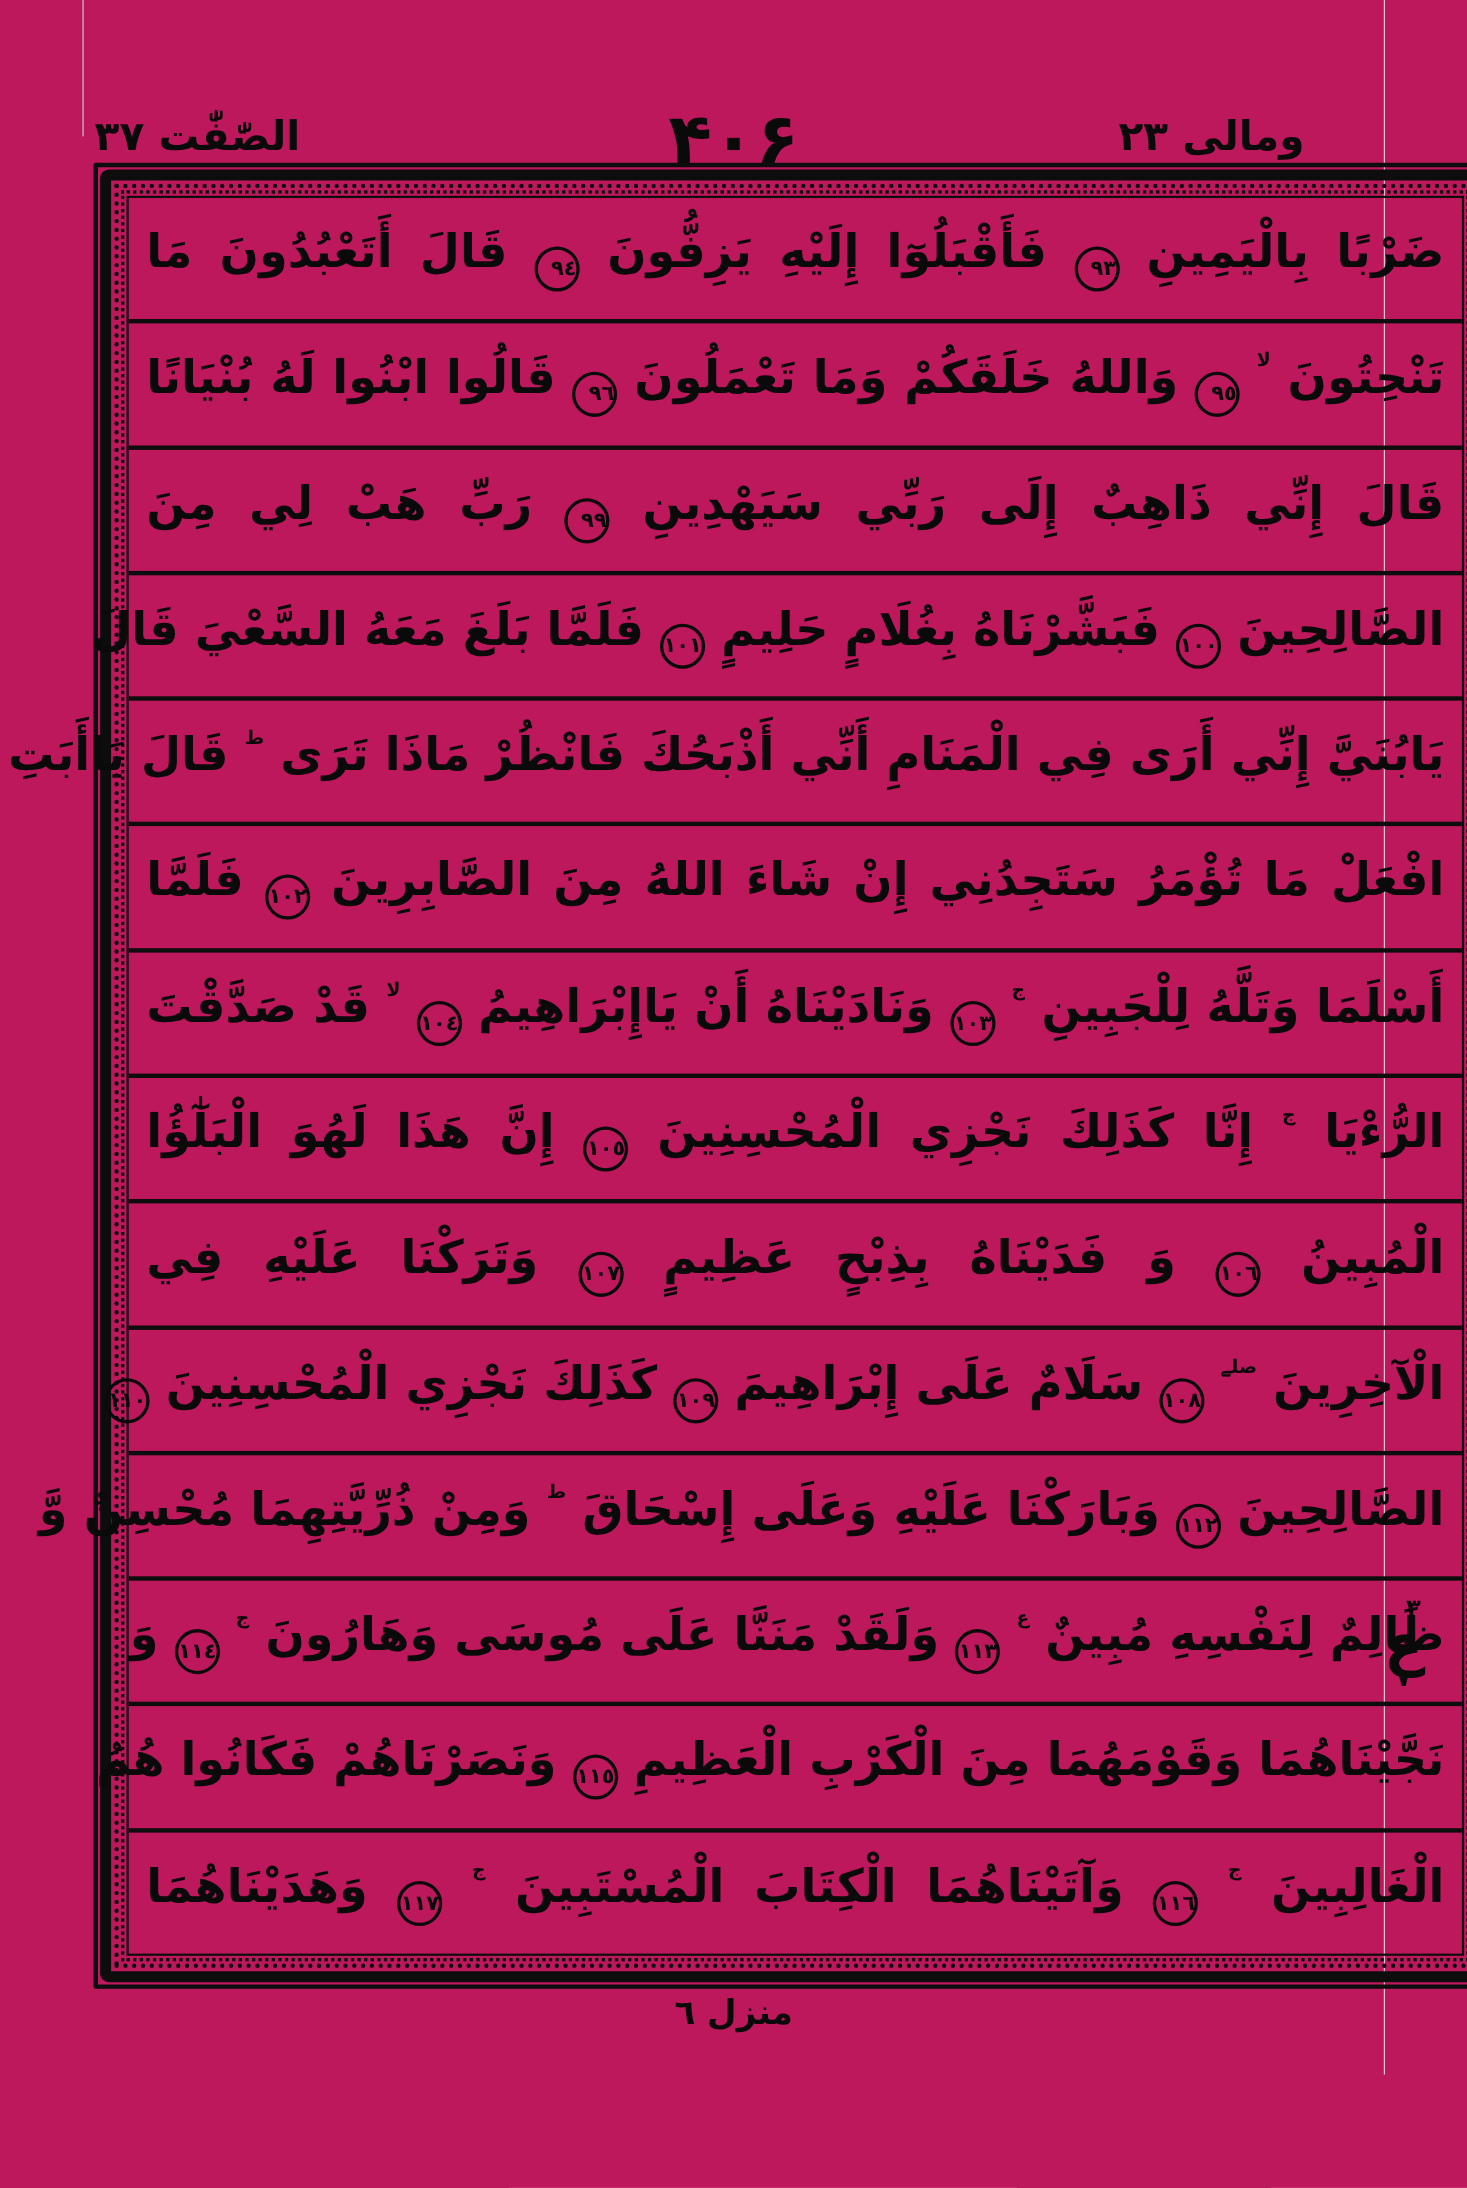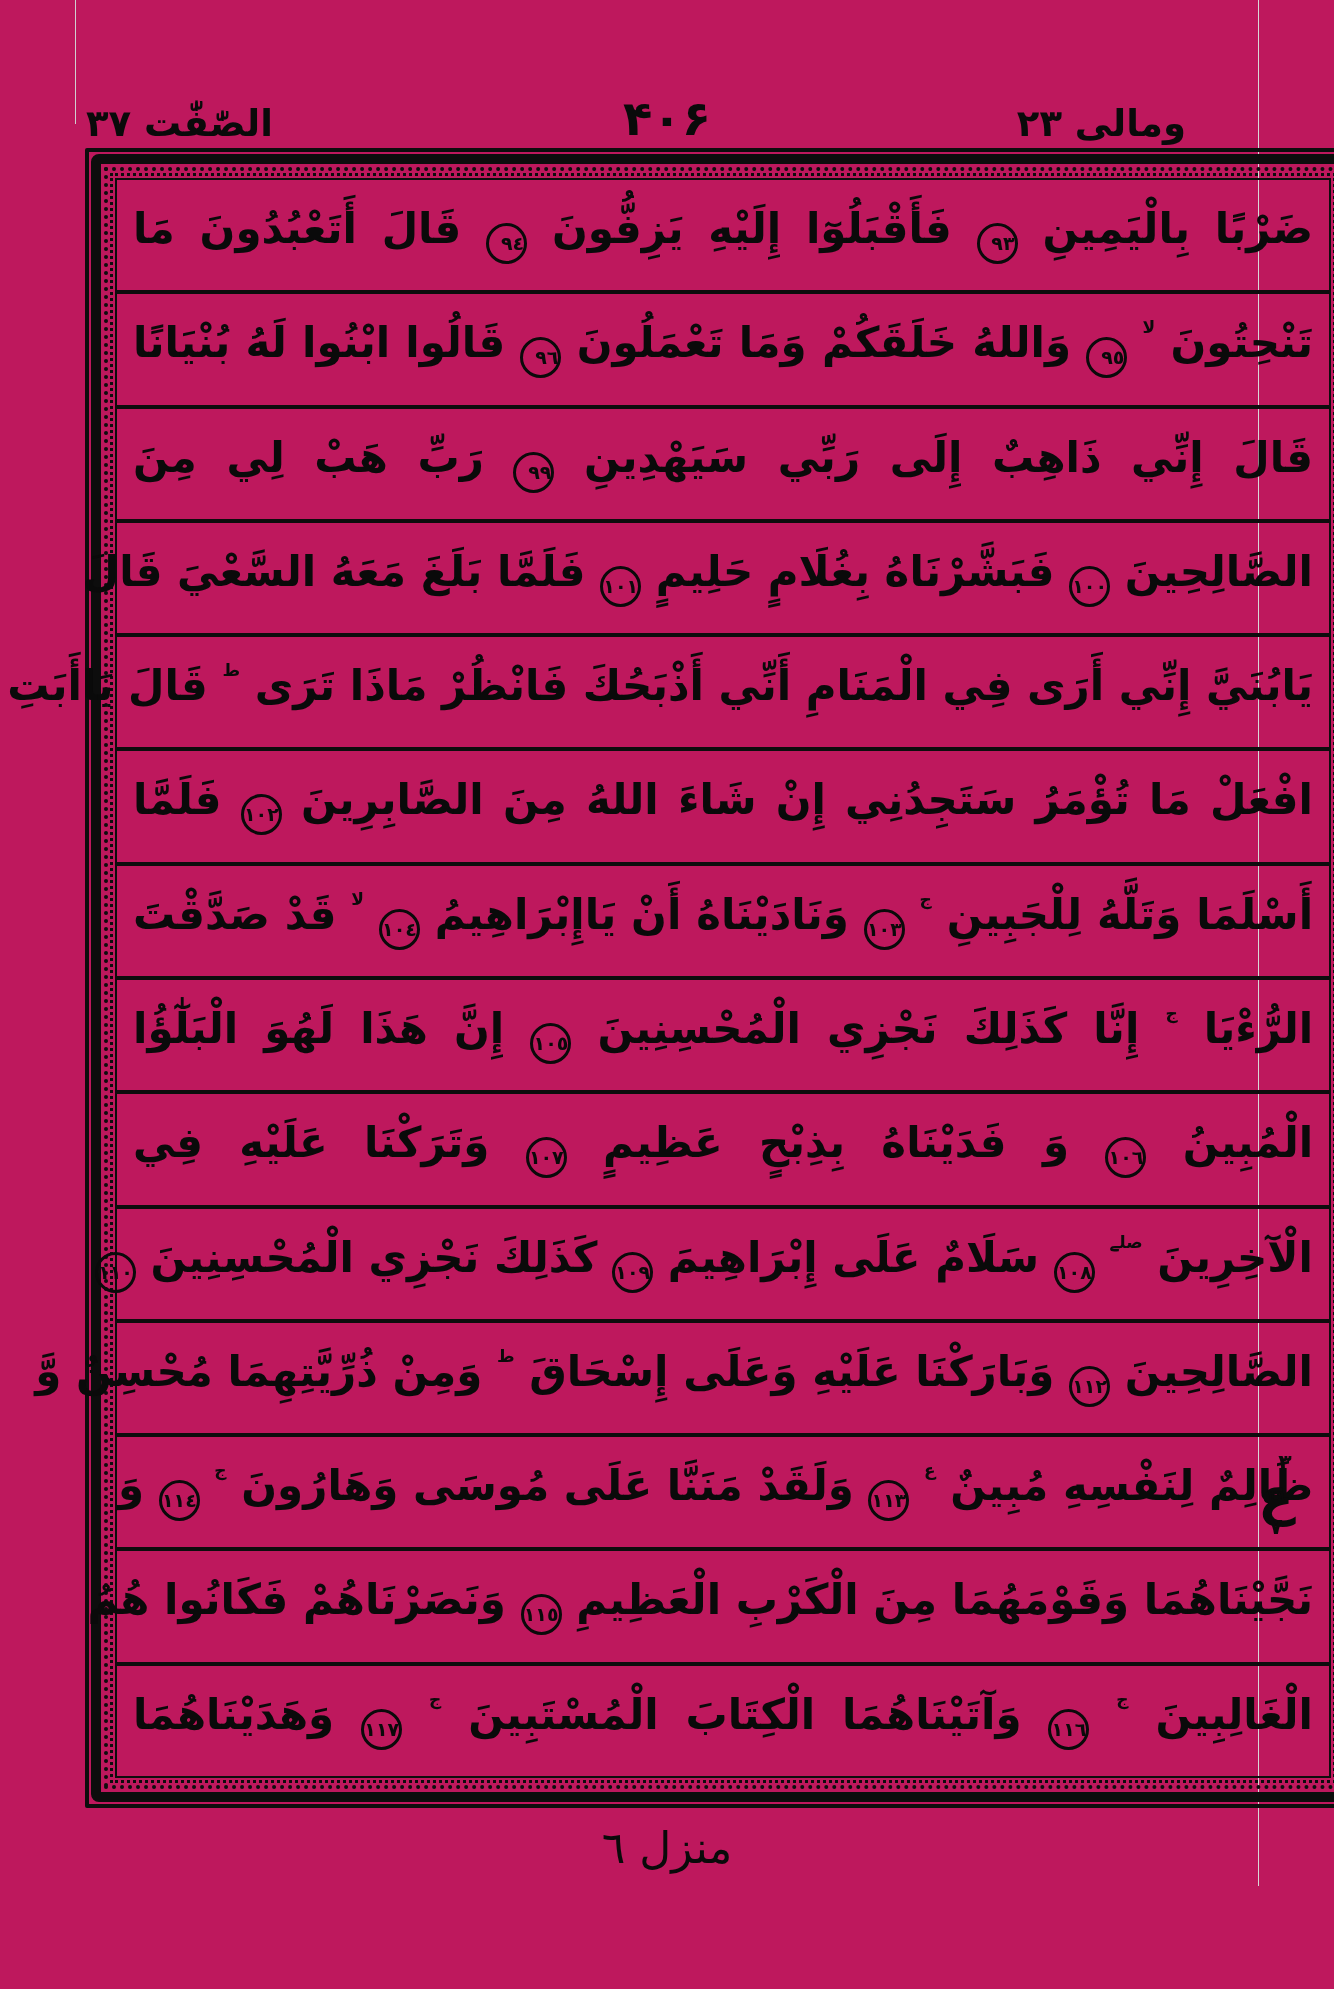"۴۰۶" .hdr .pageno { font-size: 48px -> 65px }
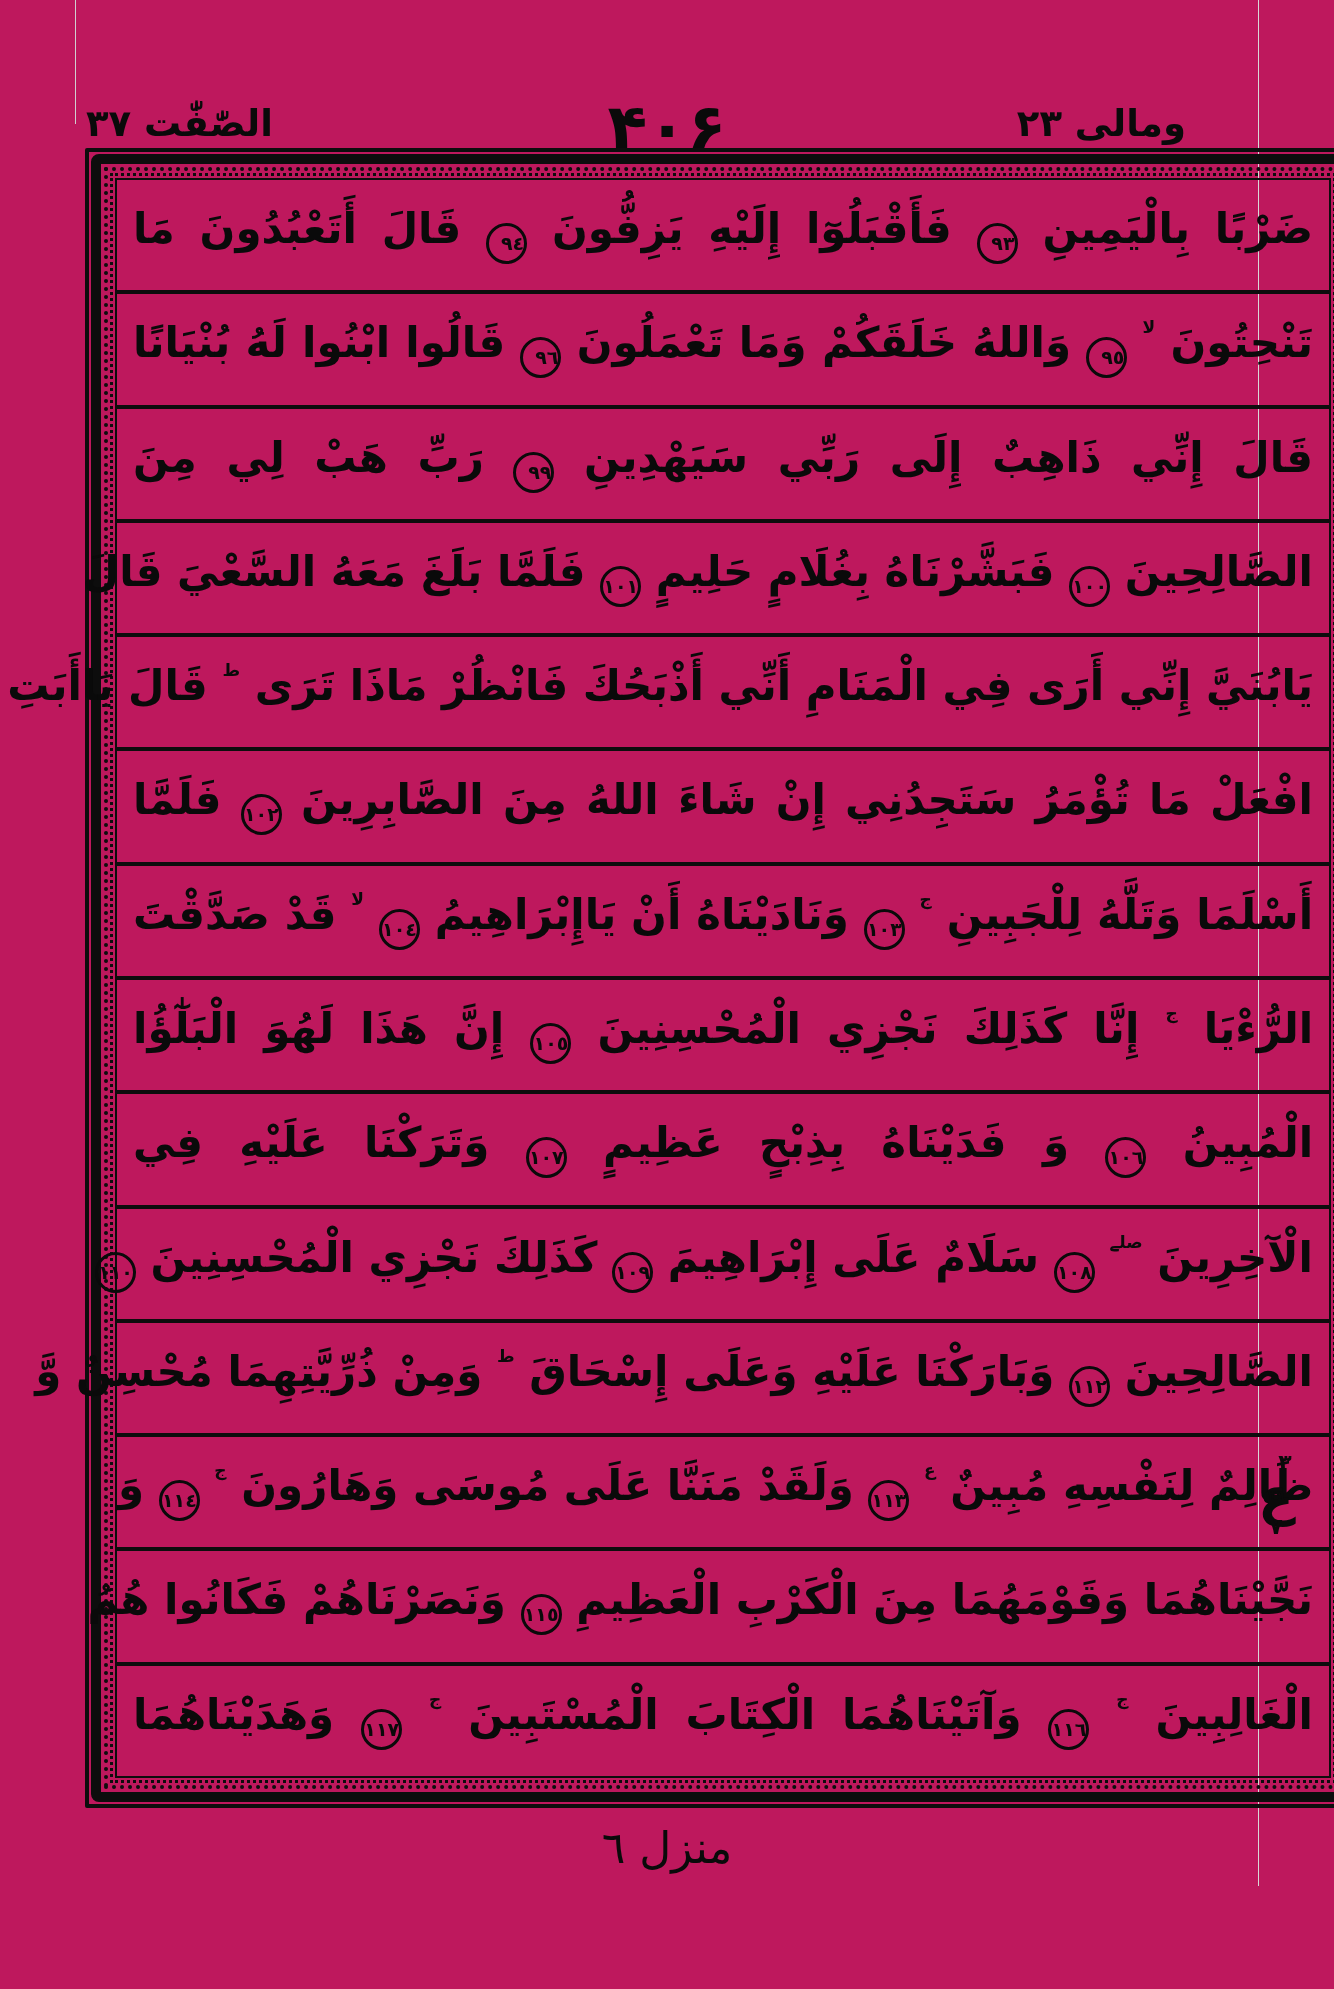"منزل ٦" .footer { font-size: 44px -> 31px; font-weight: normal -> bold; margin-top: 10px -> none }
